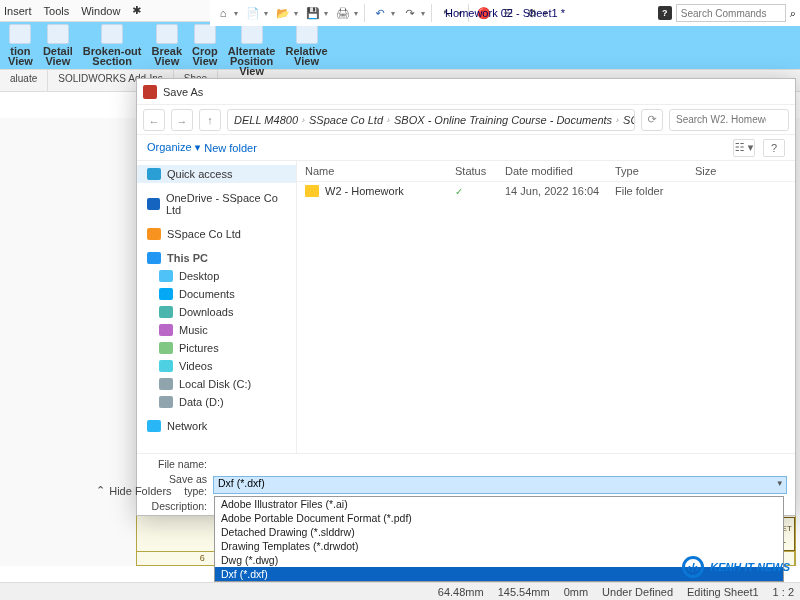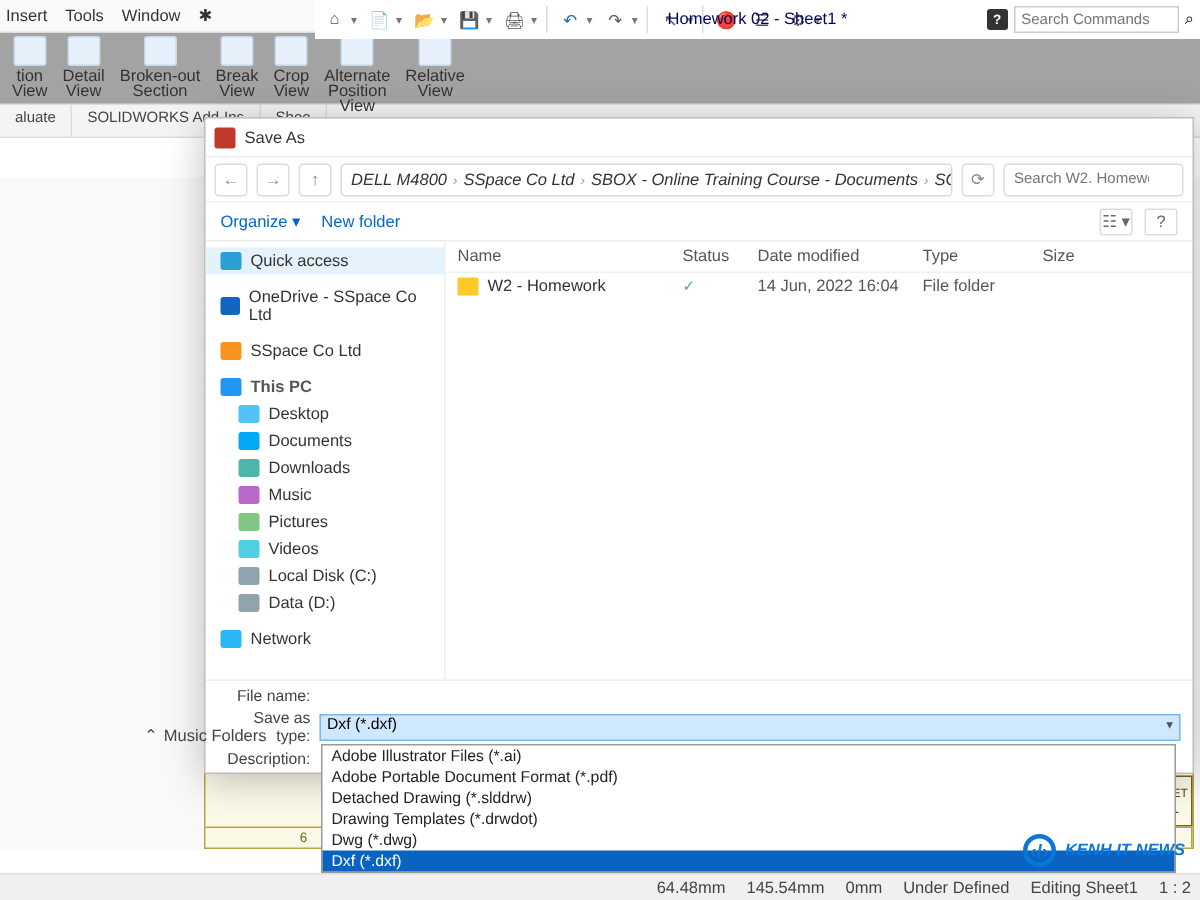"tion" .ribbon { background: #a3a3a3 -> #7dd3fc; font-weight: none -> bold }
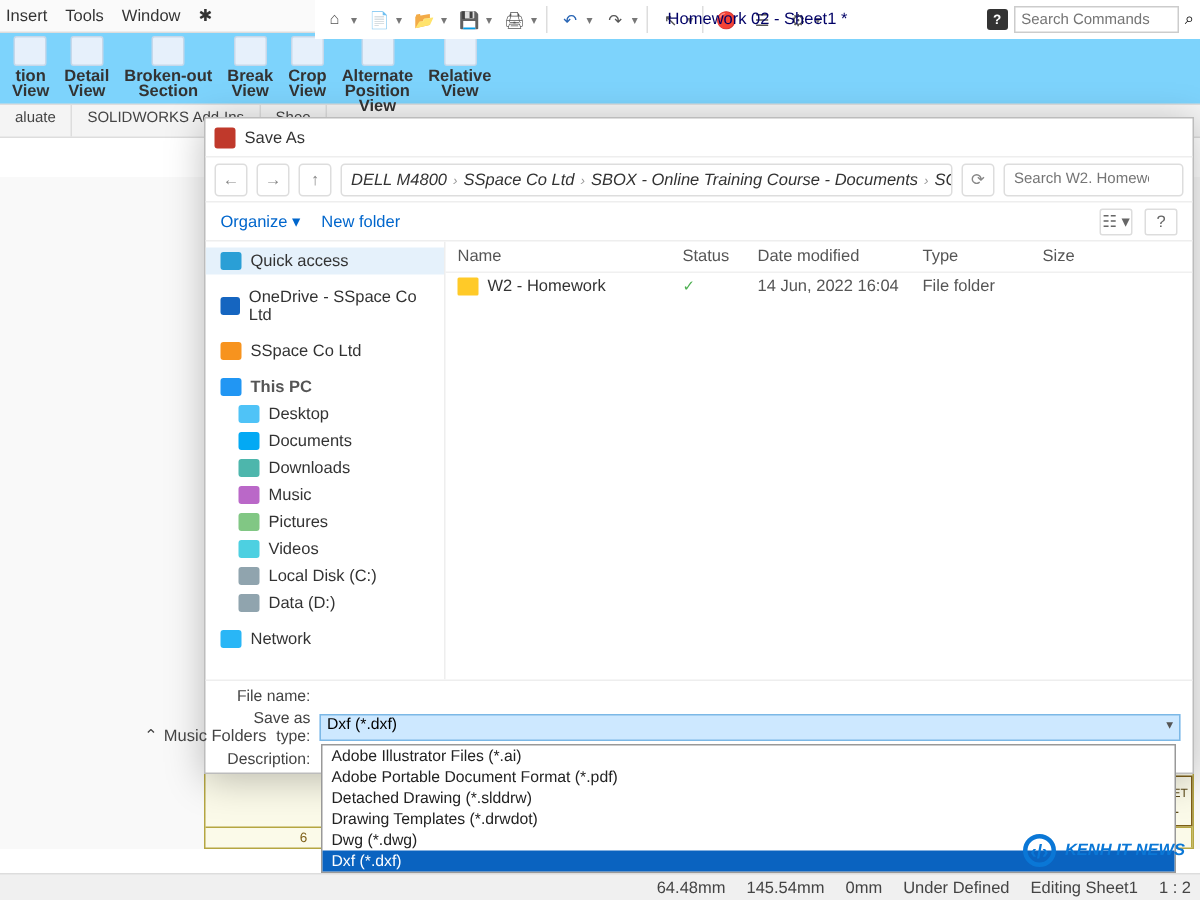"Organize ▾" .dlg-toolbar { gap: 14px -> 4px }
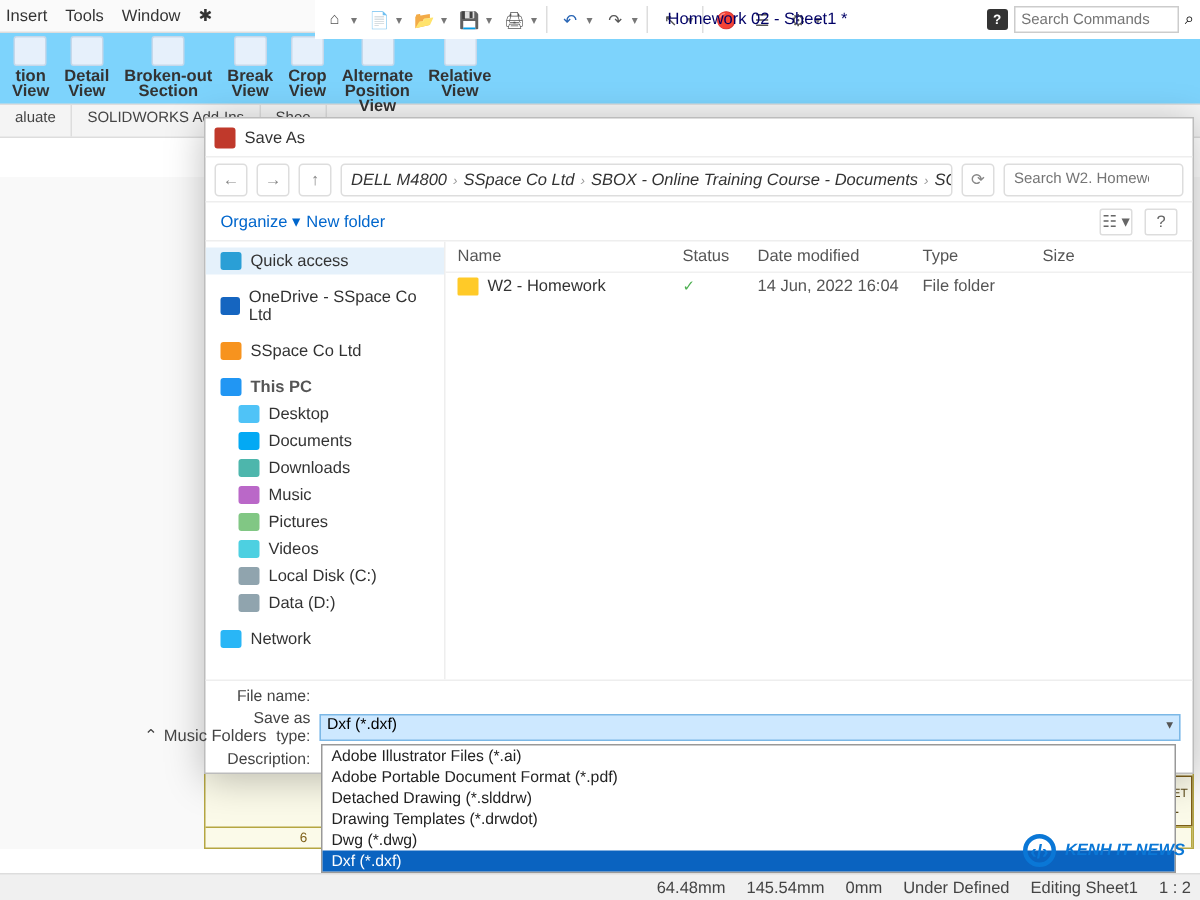"Music Folders" span { text: Music -> Hide }
